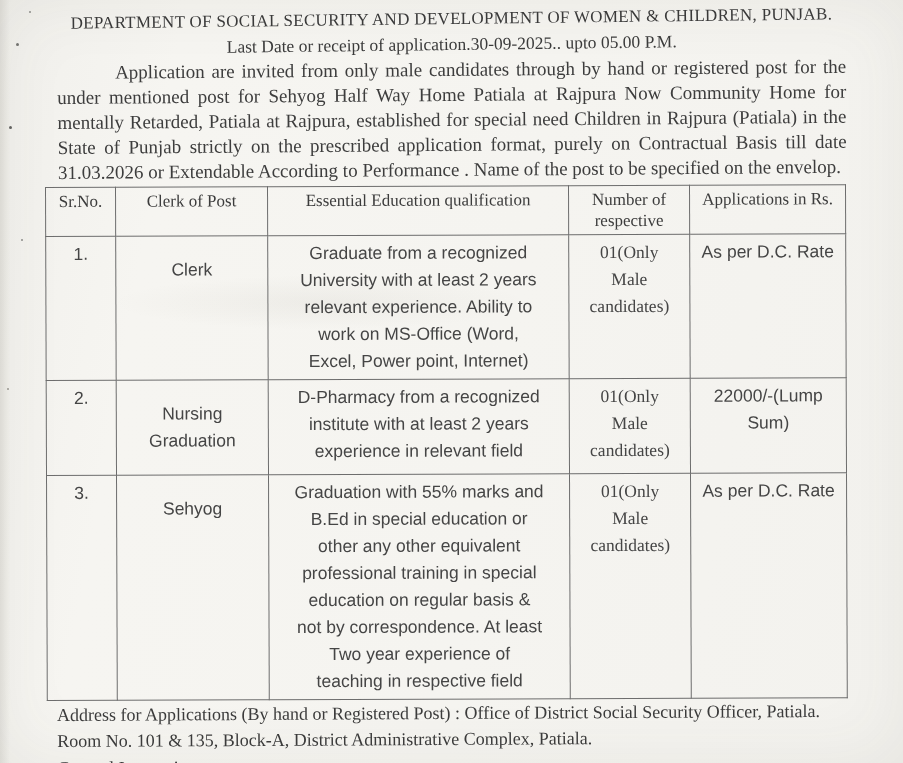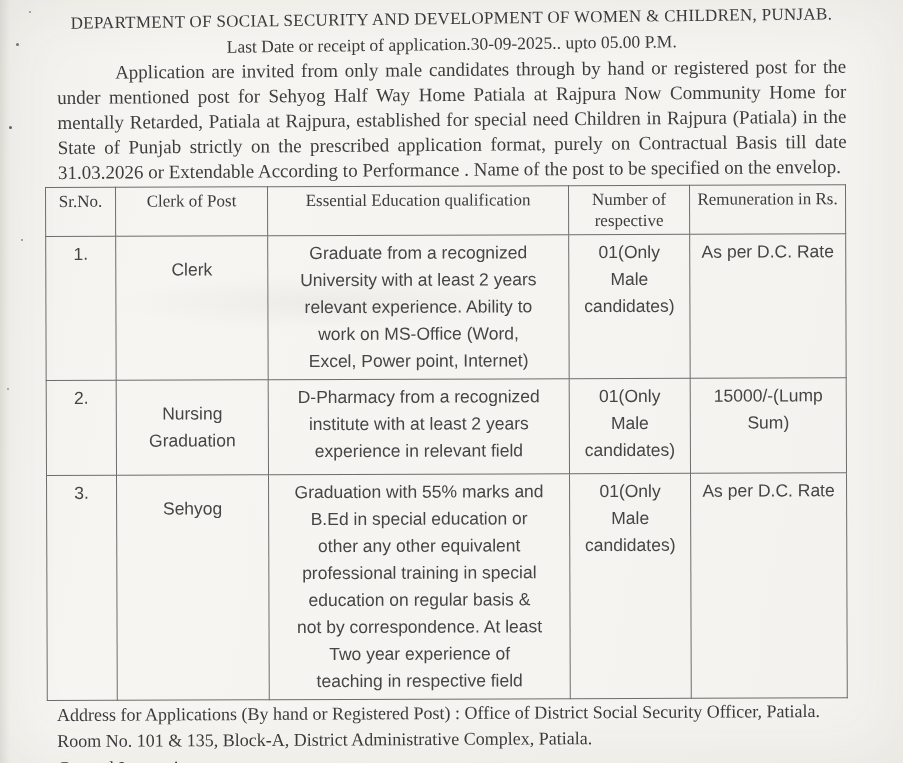"Remuneration in Rs." th { text: Remuneration -> Applications }
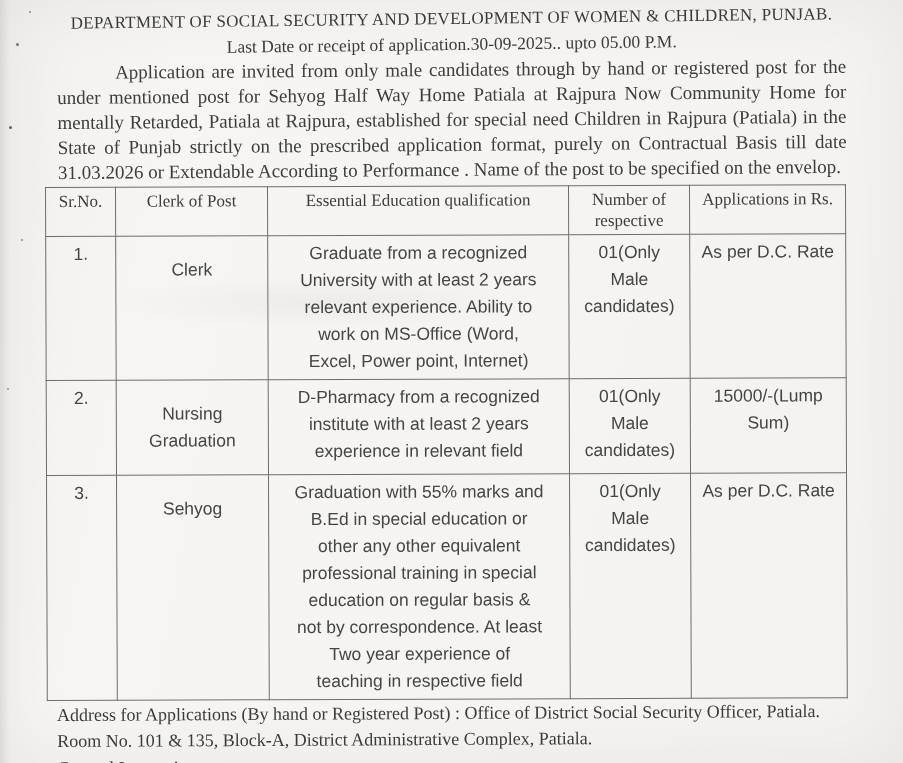"01(Only Male candidates)" .posts td.cell-vac { font-family: none -> Liberation Serif, serif }
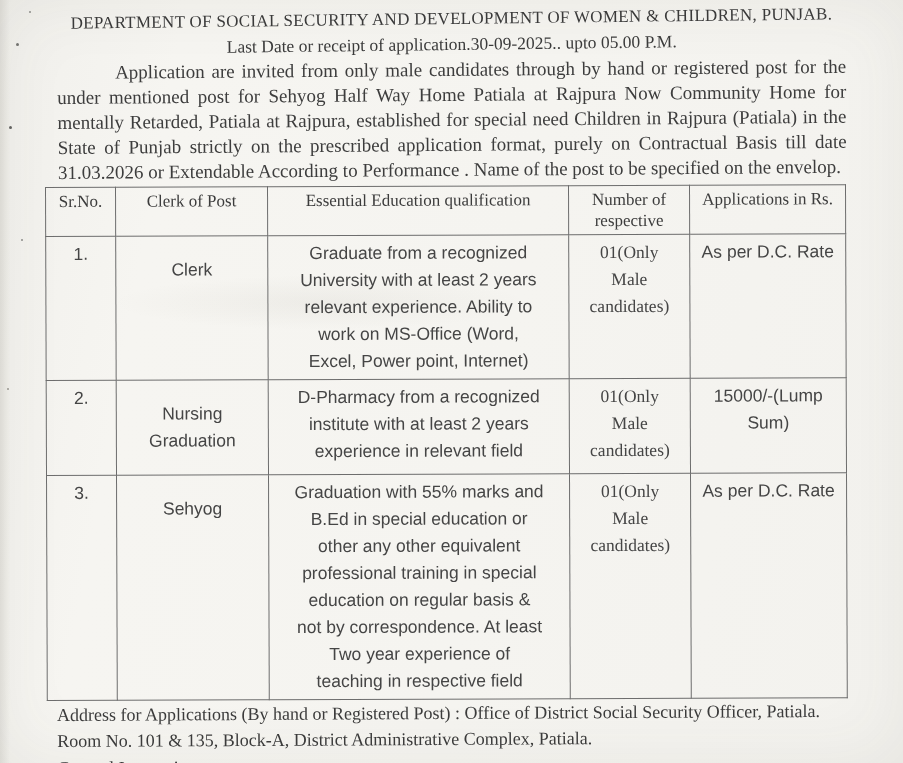"15000/-(Lump Sum)" td.cell-rem { text: 15000/- -> 22000/- }
